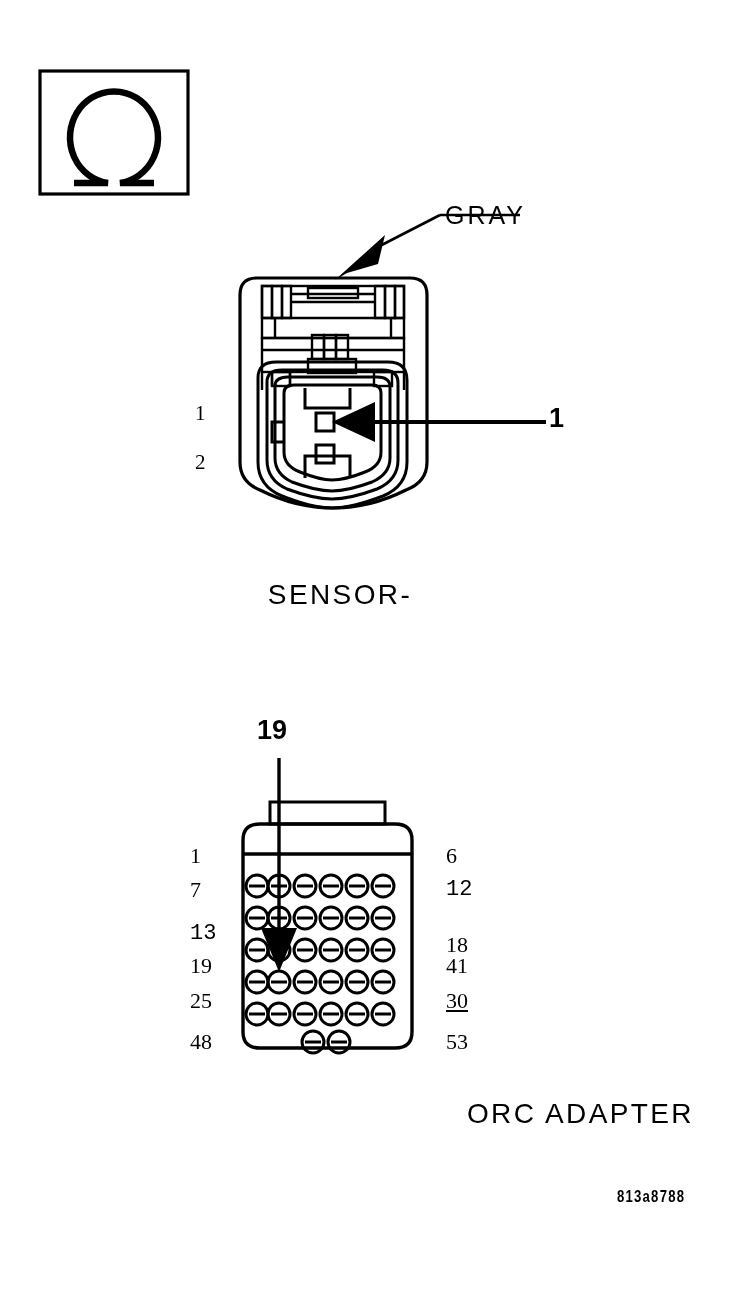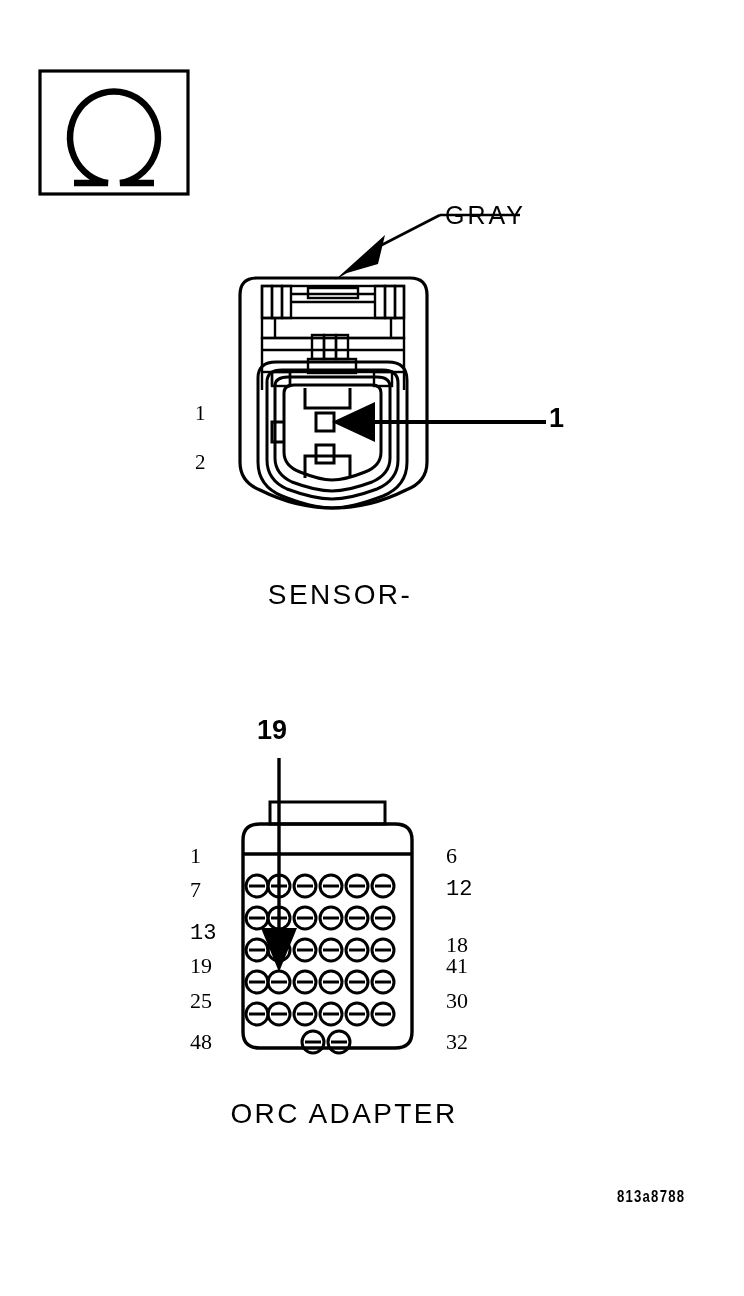"30" div.abs { text-decoration: none -> underline }
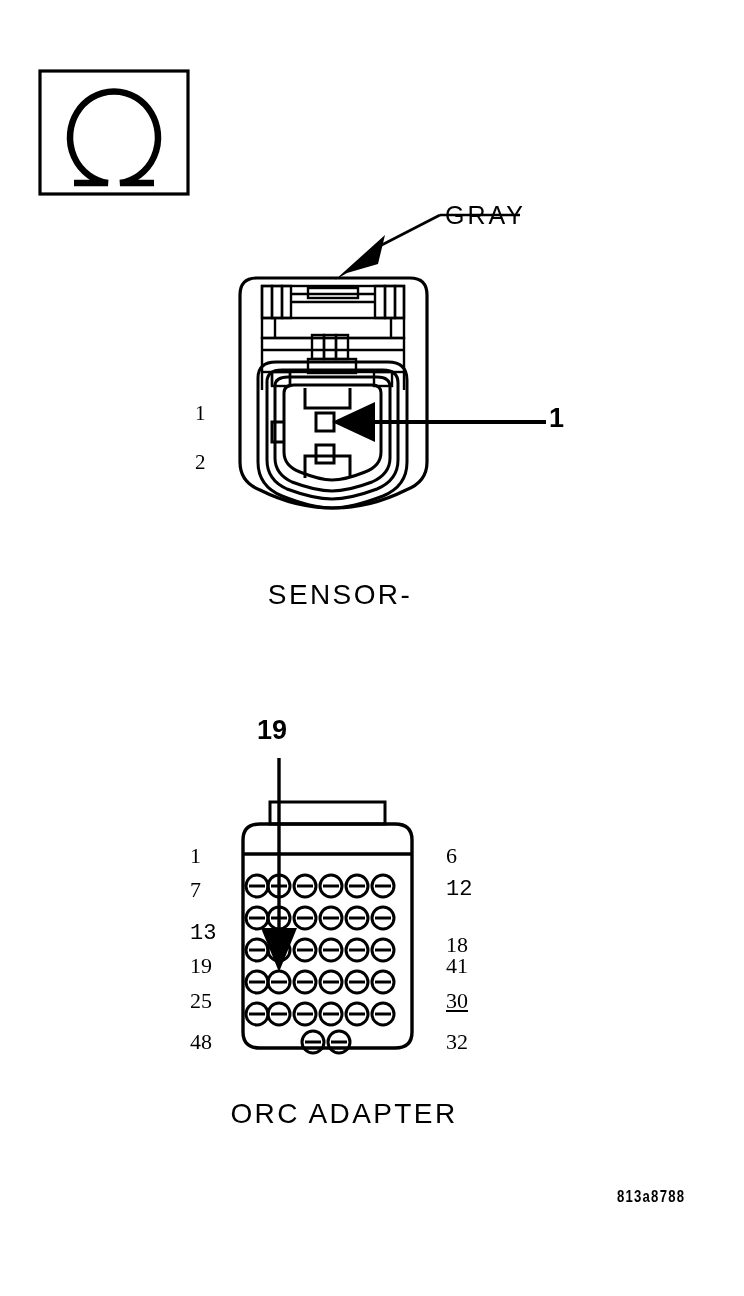"32" div.abs { text: 32 -> 53 }
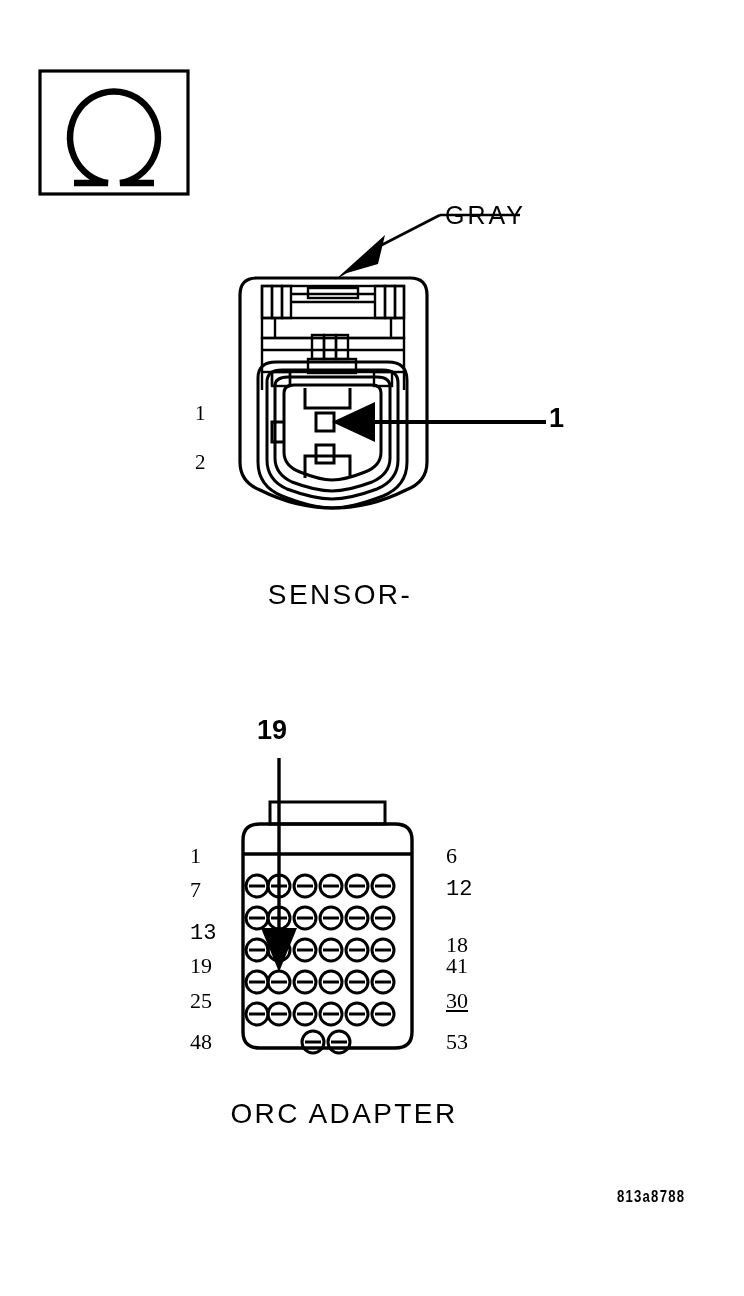"ORC ADAPTER" #orc-caption { left: 4px -> 14px; text-align: none -> right }
